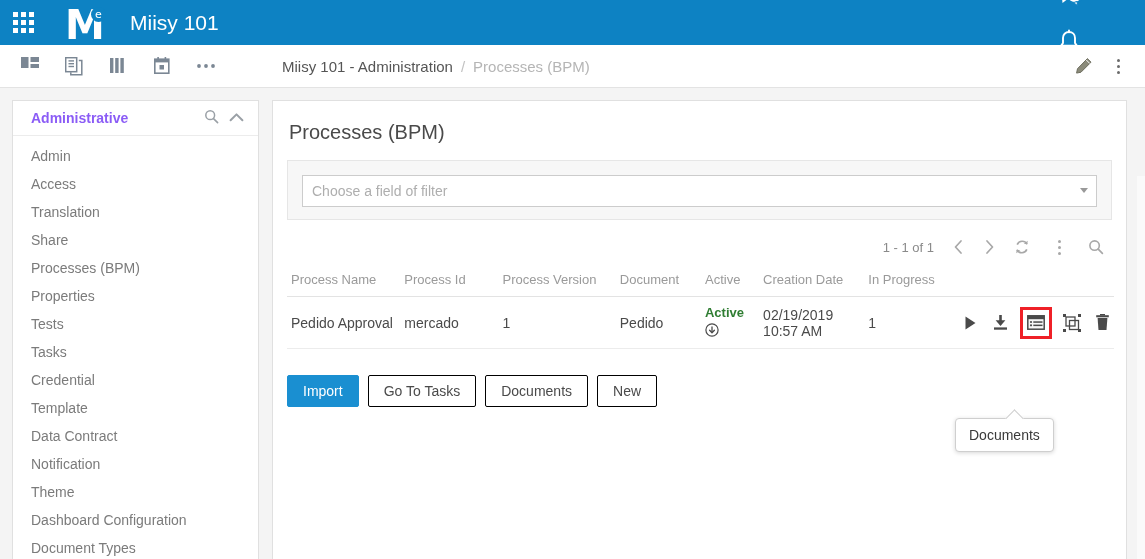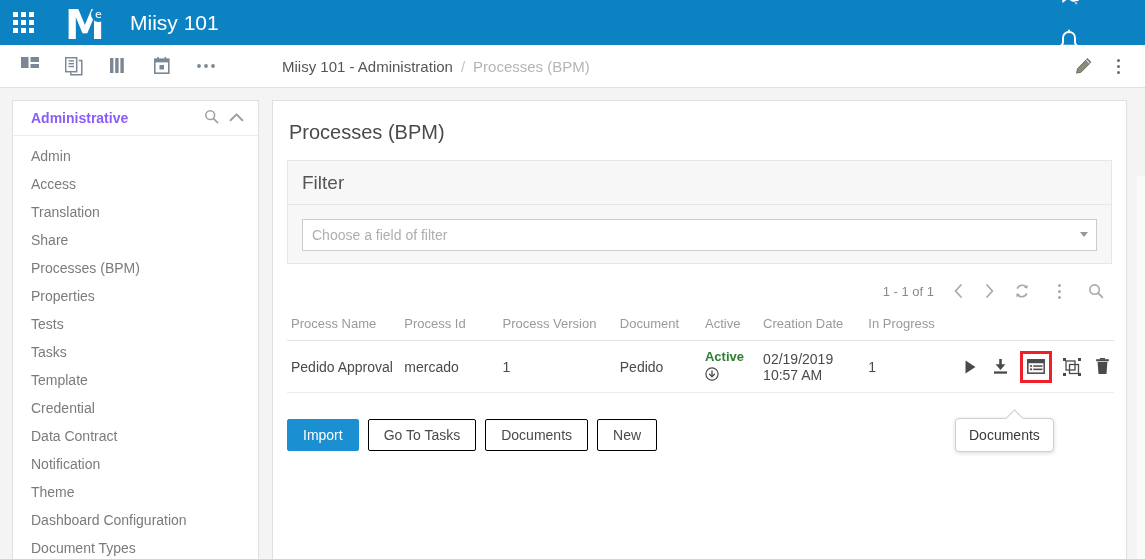"Filter" div.filter-head { html: <div>Filter</div> -> none }
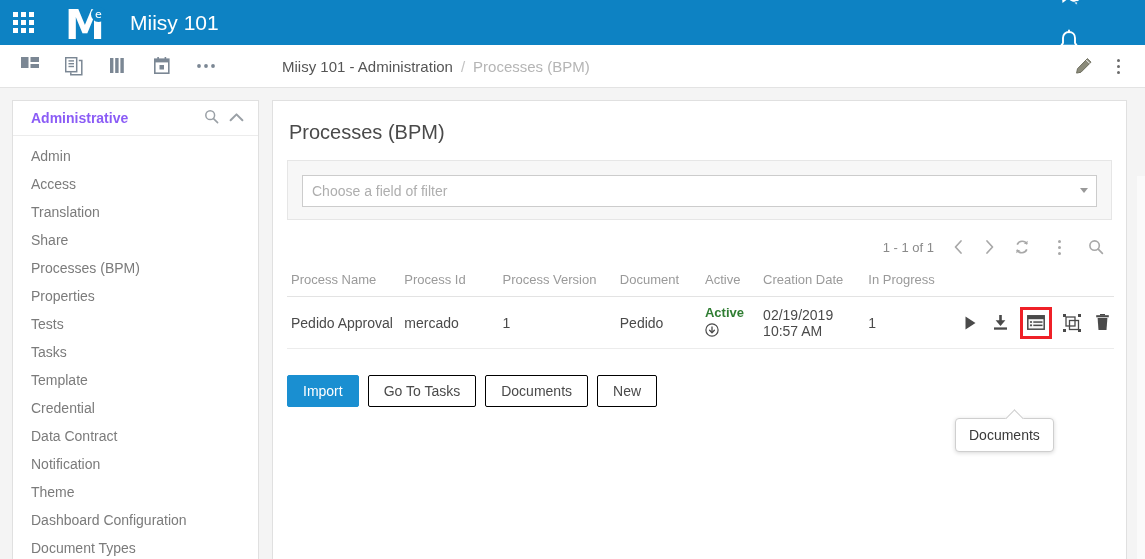"Template" div.sb-item { order: before "Credential" -> after "Credential" }
